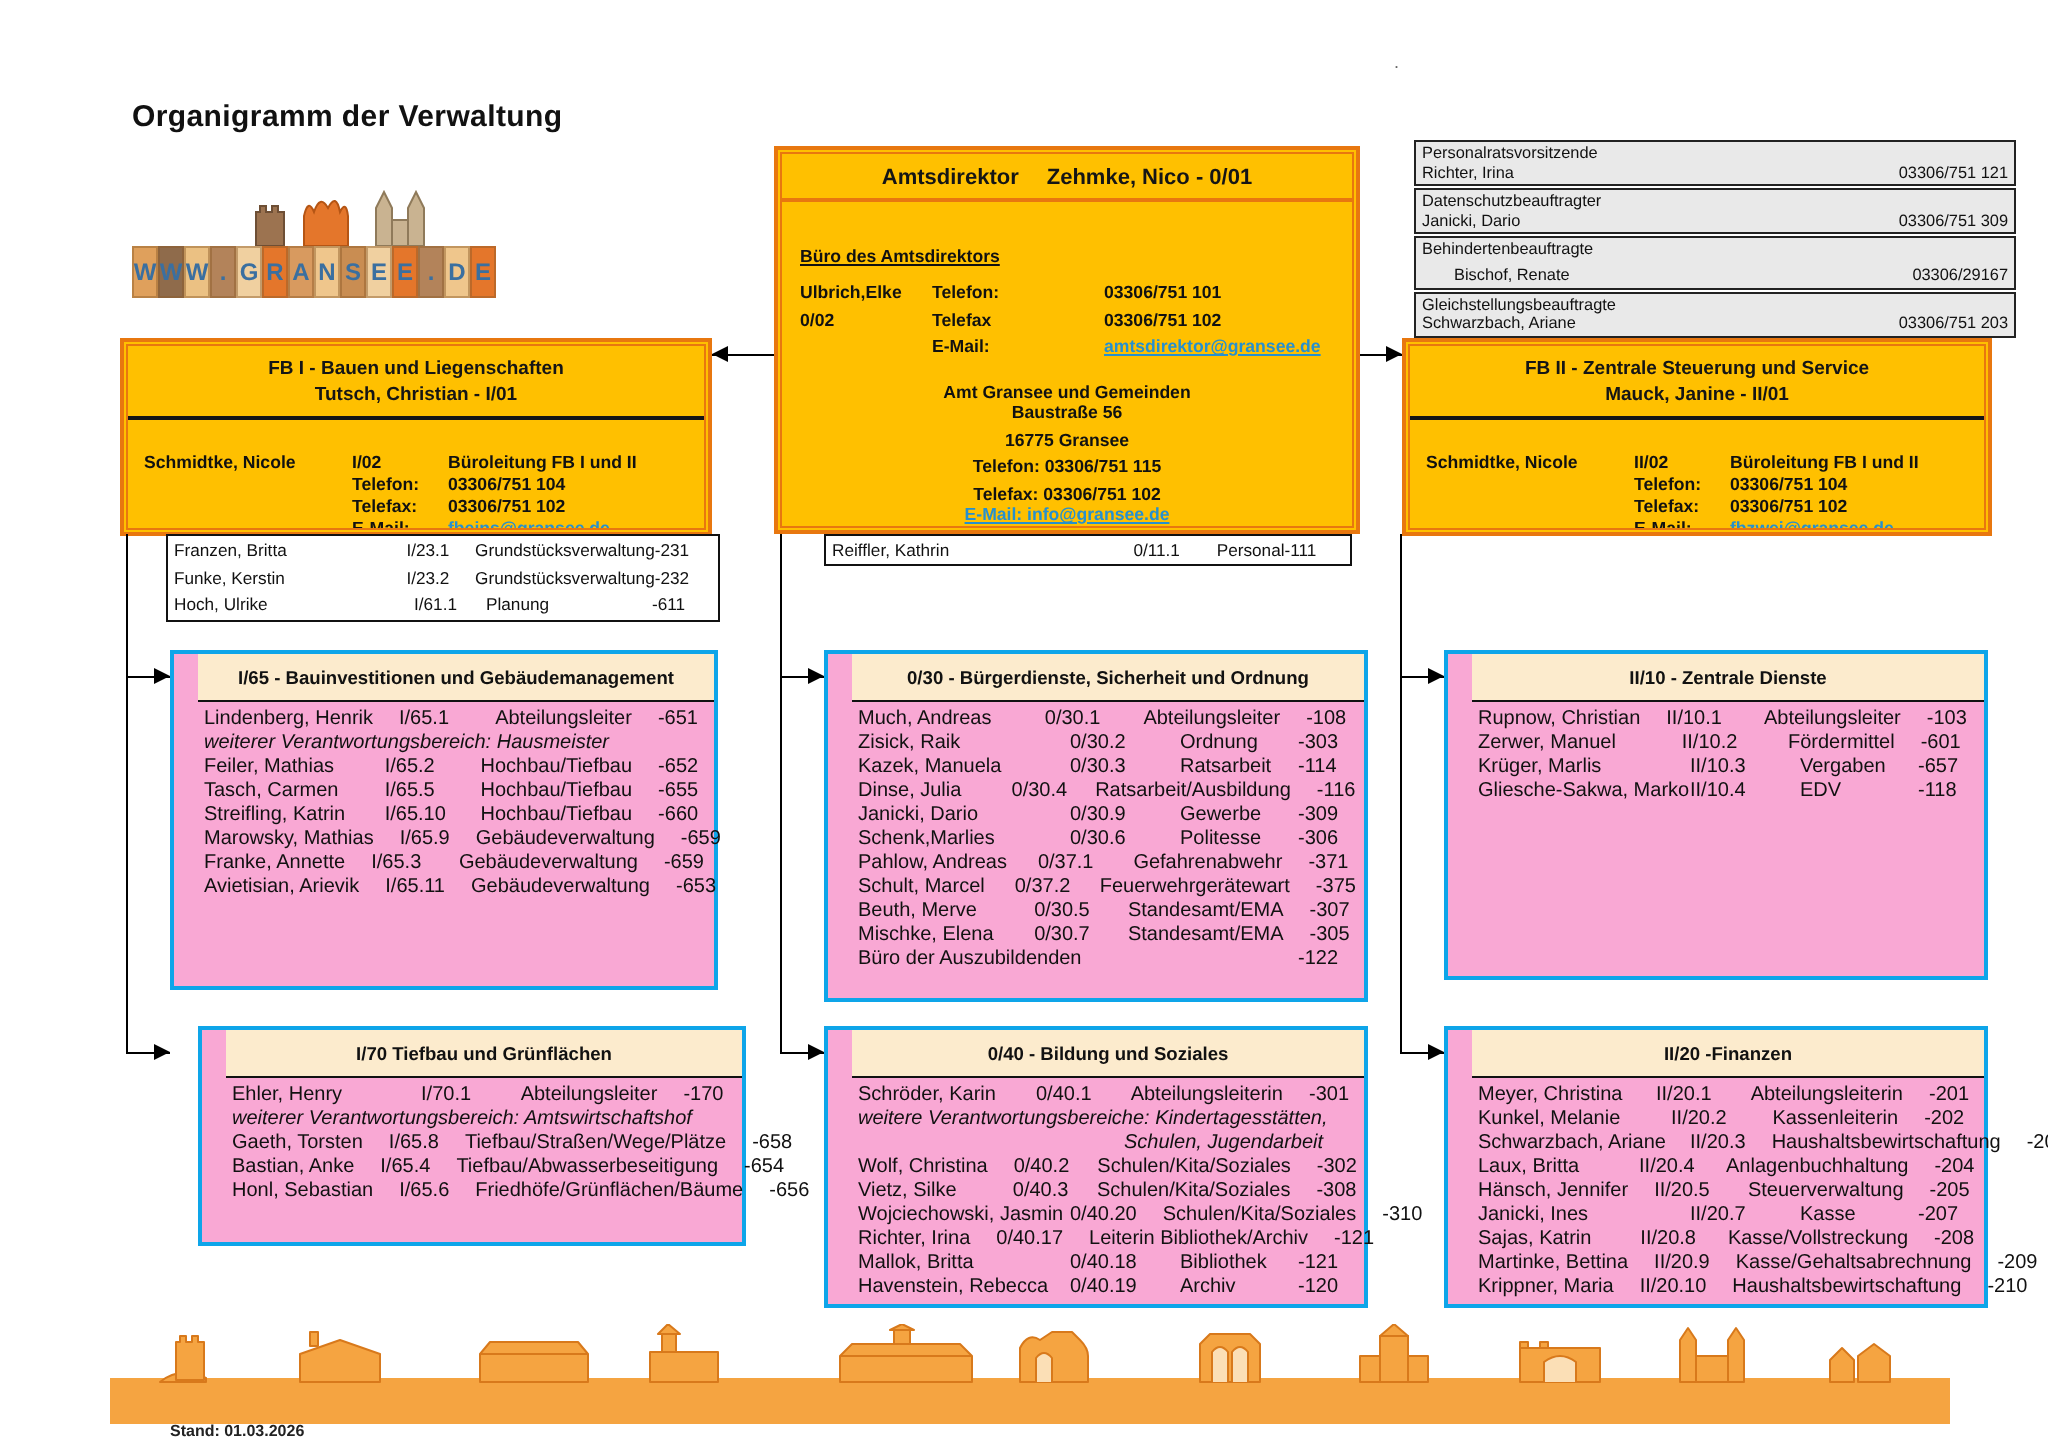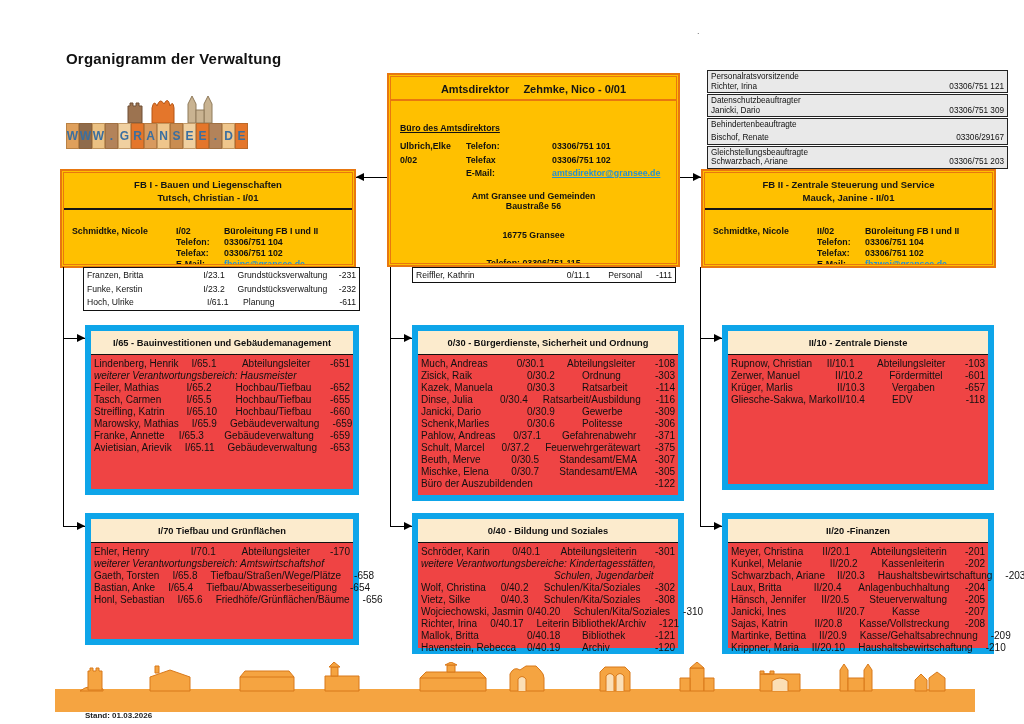"Bischof, Renate" .off-sec.tall .off-row { margin-left: none -> 16px }
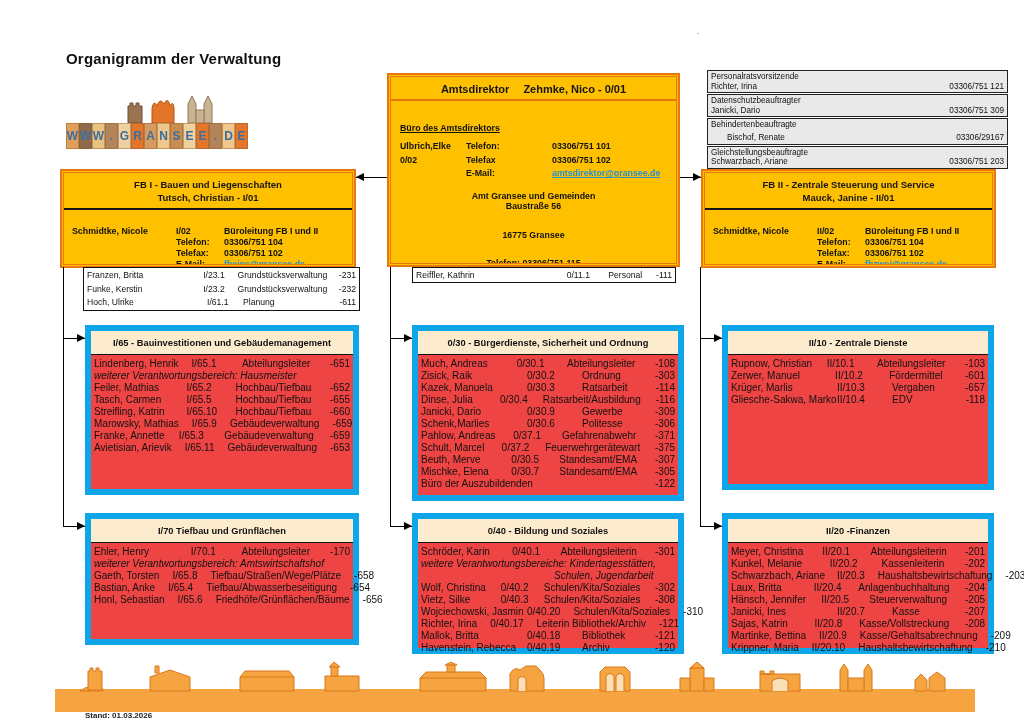"16775 Gransee" .dir-address .sp { margin-top: 18px -> 3px }
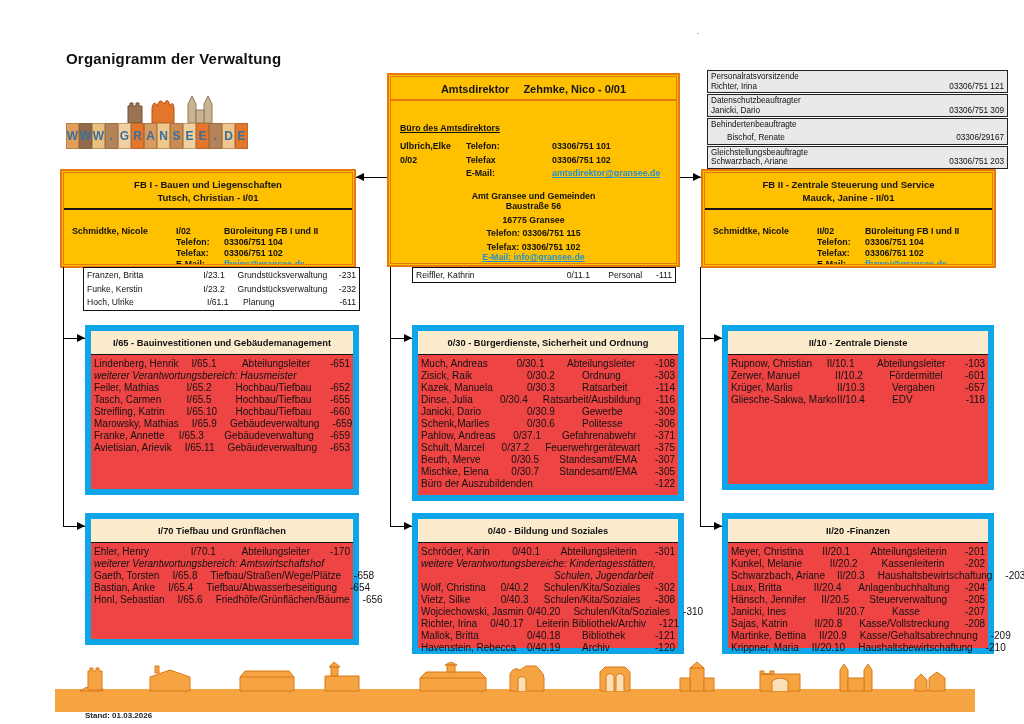"-231" .c-ext { text-align: right -> none }
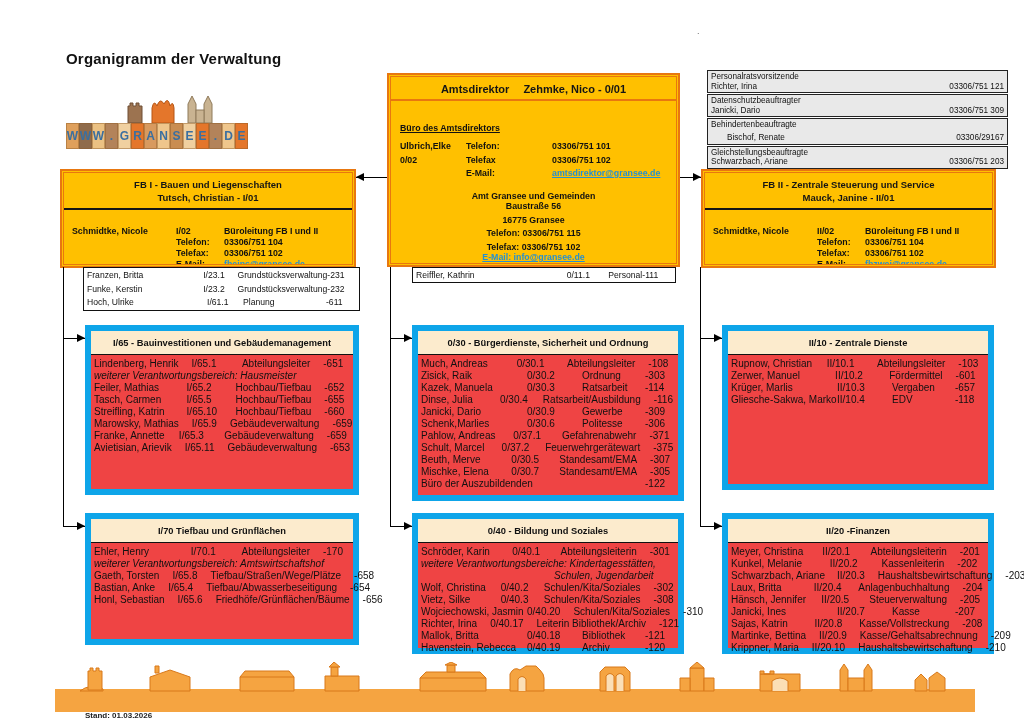"I/65 - Bauinvestitionen und" .dept { background: #ef4444 -> #f9a8d4; border: 6px solid #0ea5e9 -> 2px solid #0ea5e9; padding-left: none -> 12px }
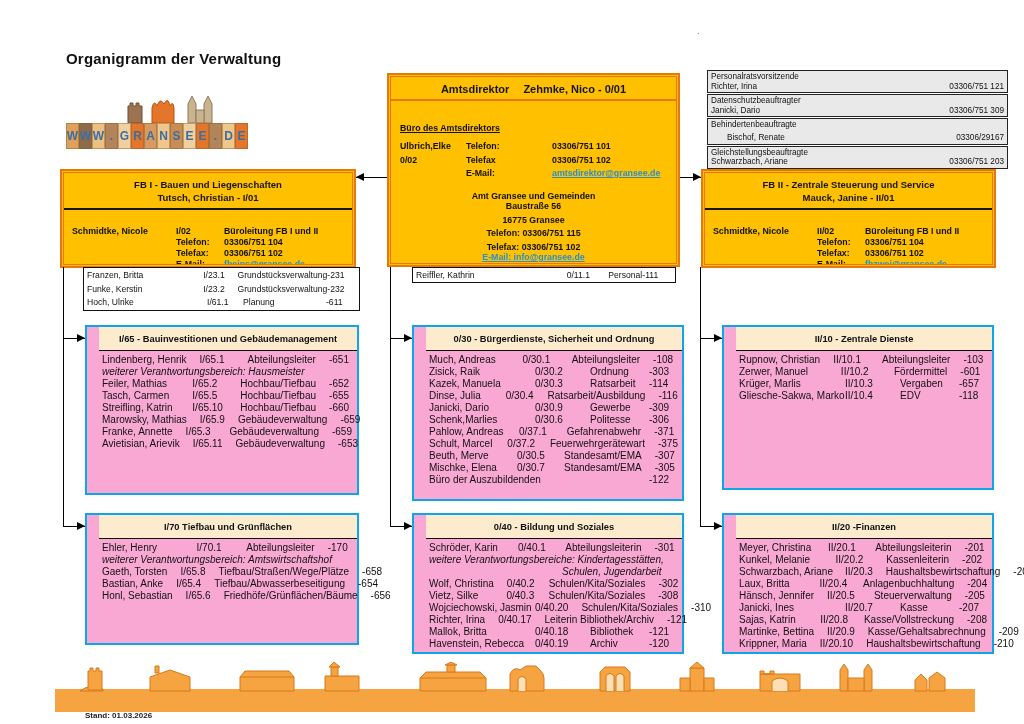"I/70 Tiefbau und Grünflächen" div.dept { height: 132px -> 110px; left: 85px -> 99px }
